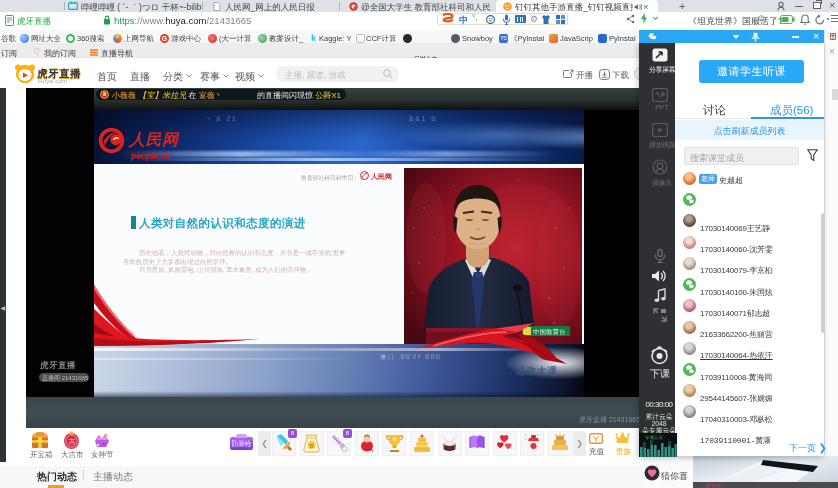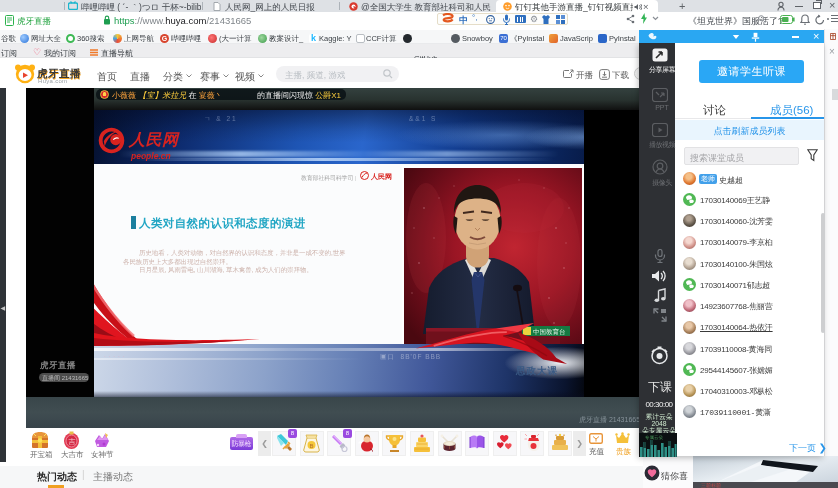"哔哩哔哩" div.bk { text: 哔哩哔哩 -> 游戏中心 }
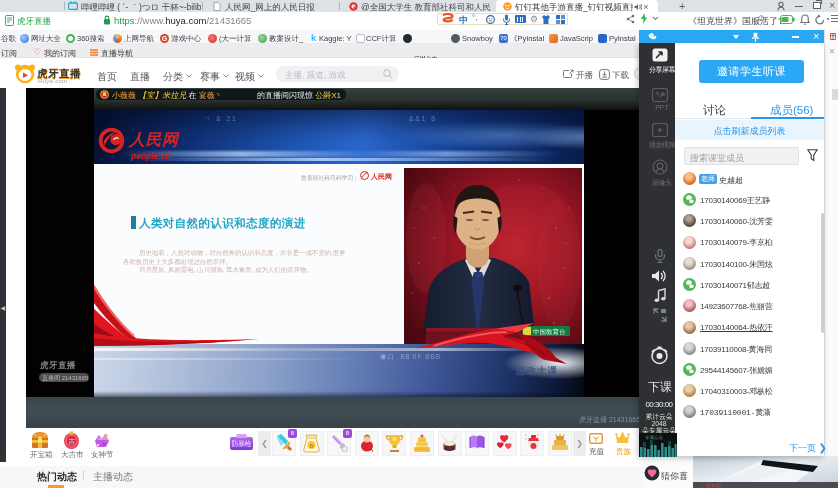"17030140069王艺静" .nm { margin-top: none -> 28px }
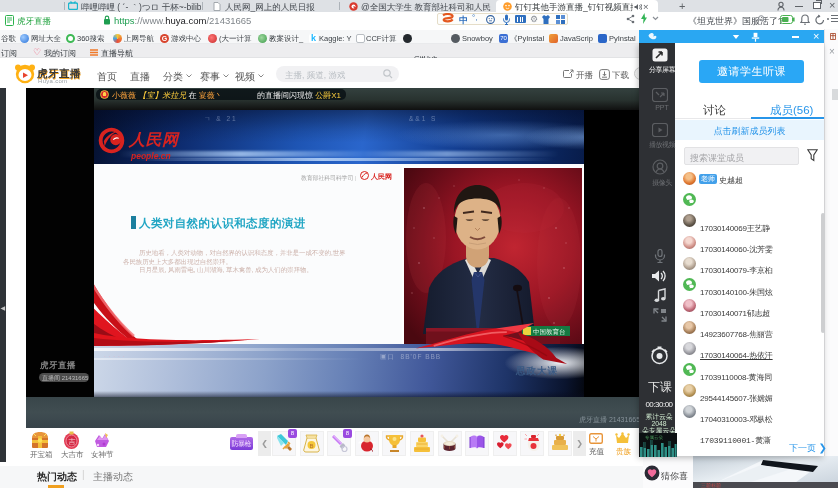"14923607768-焦丽营" div.nm { text: 14923607768- -> 21633662200- }
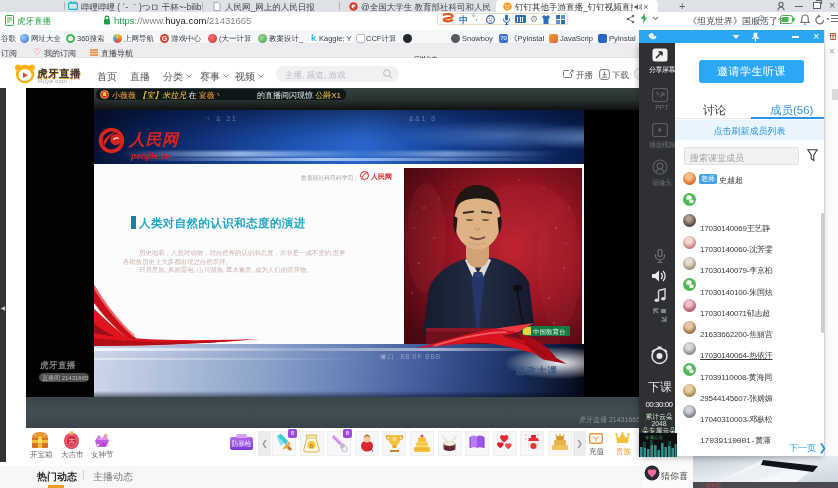"下课" div.abs { font-size: 12px -> 10px; top: 379px -> 367px }
